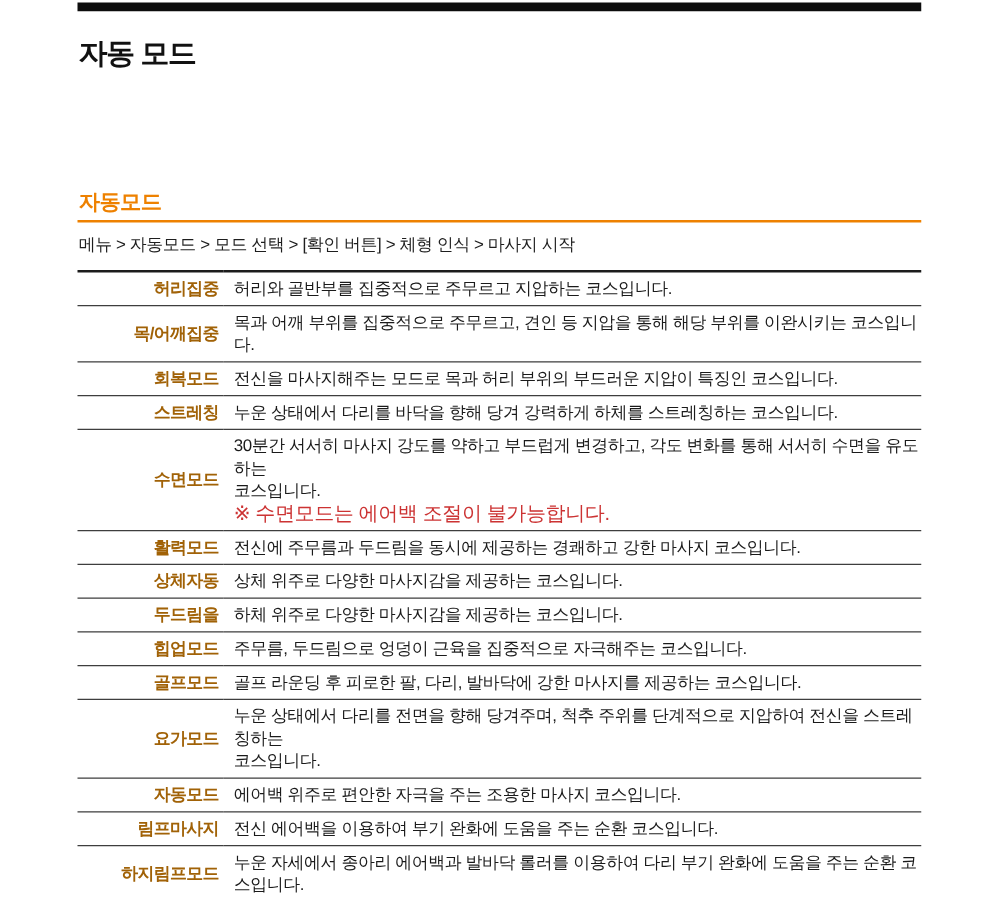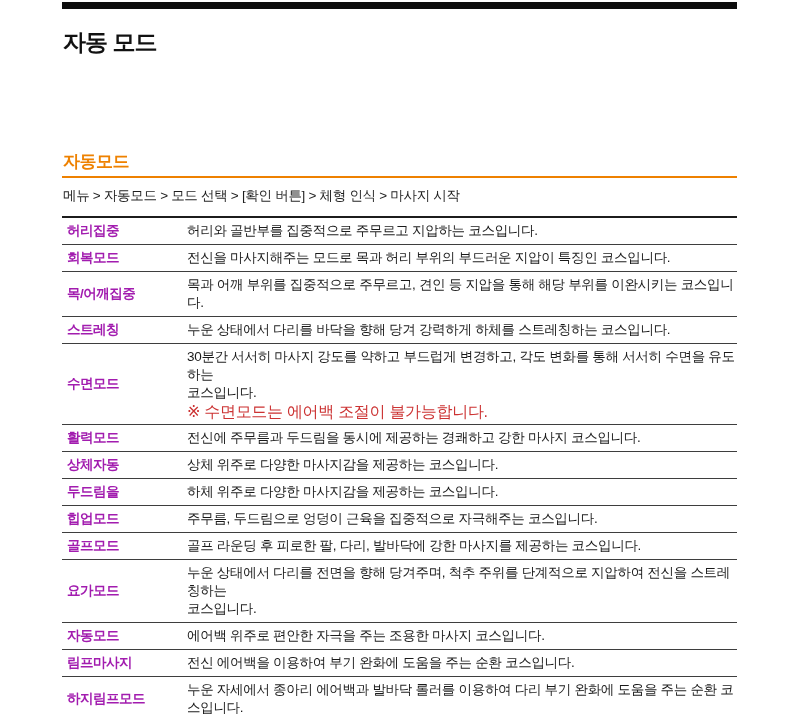"허리집중" table.mode-table th { color: #a21caf -> #a16207; text-align: left -> right }
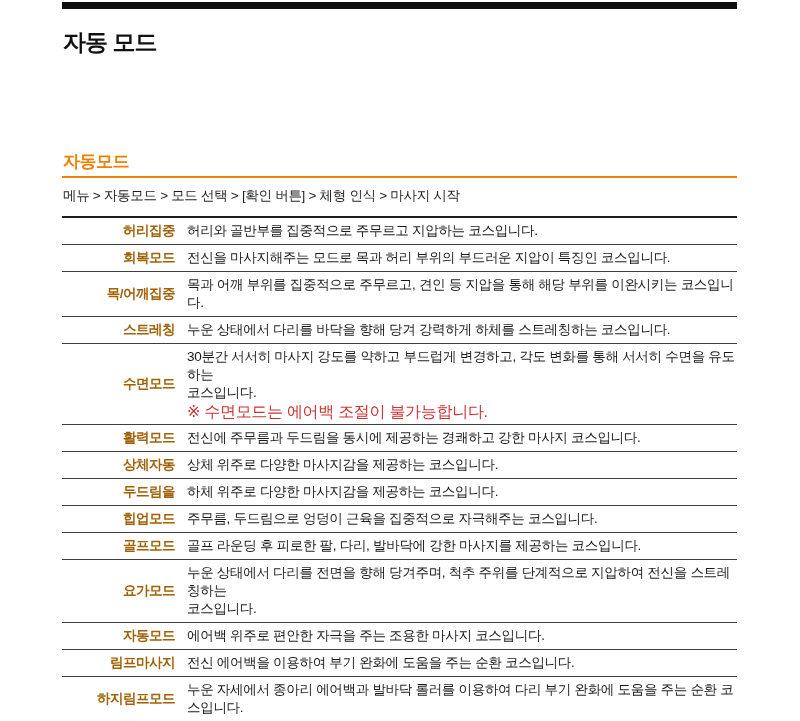"회복모드" tr { order: before "목/어깨집중" -> after "목/어깨집중" }
